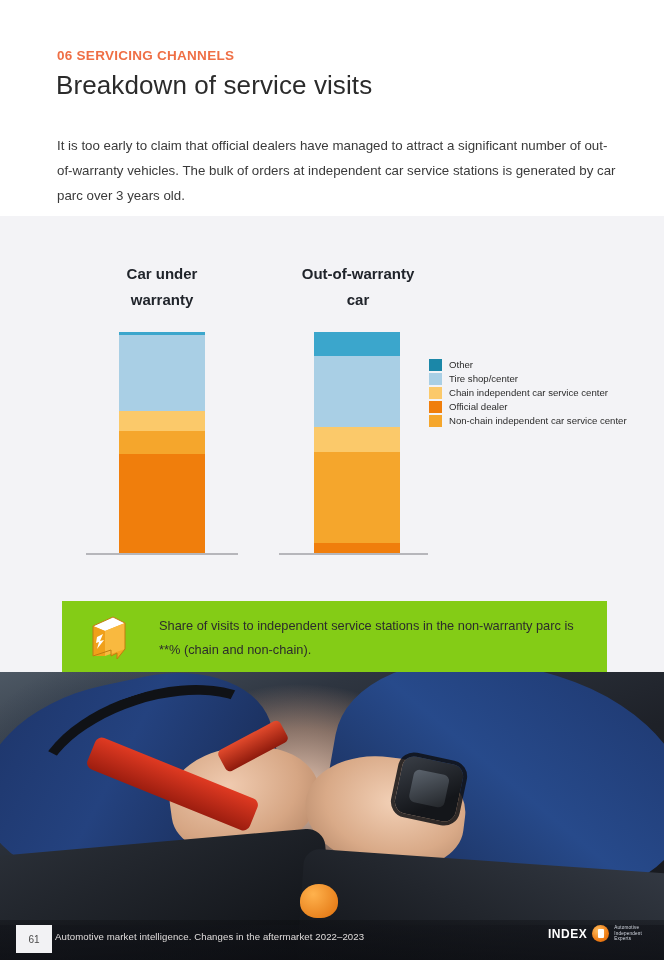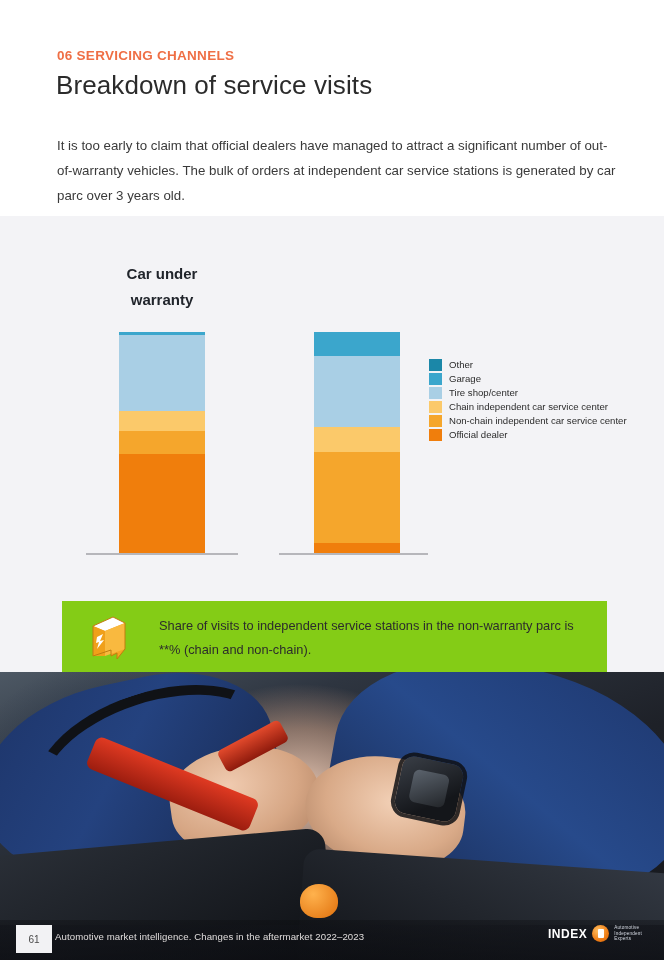"Out-of-warranty" div.col-title { html: none -> <div> <div>Out-of-warranty</div> <div>car</div> </div> }
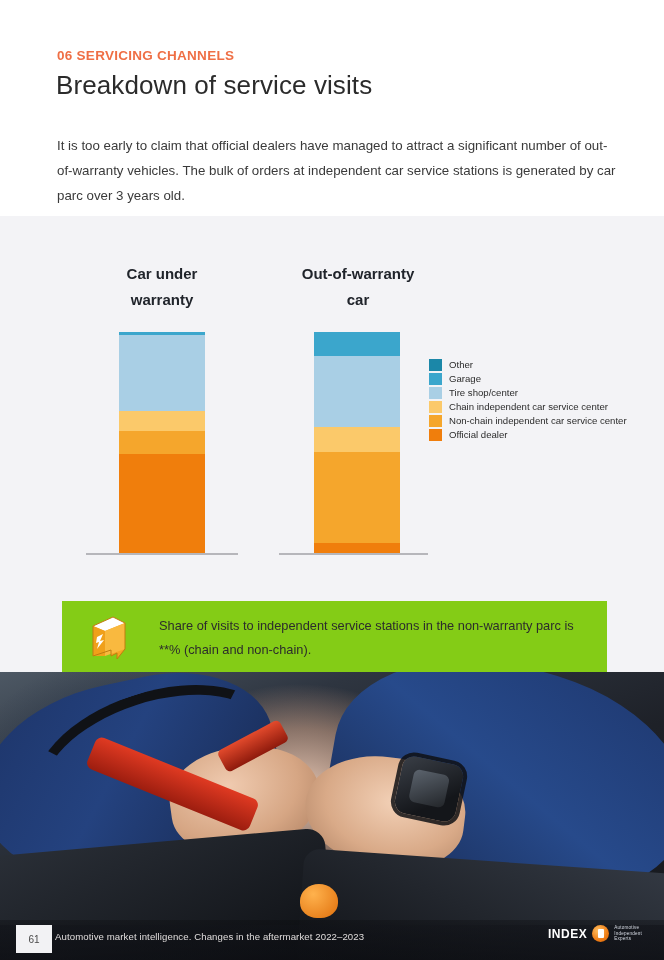"Garage" div.legend-row { html: <div> <span></span> <span>Garage</span> </div> -> none }
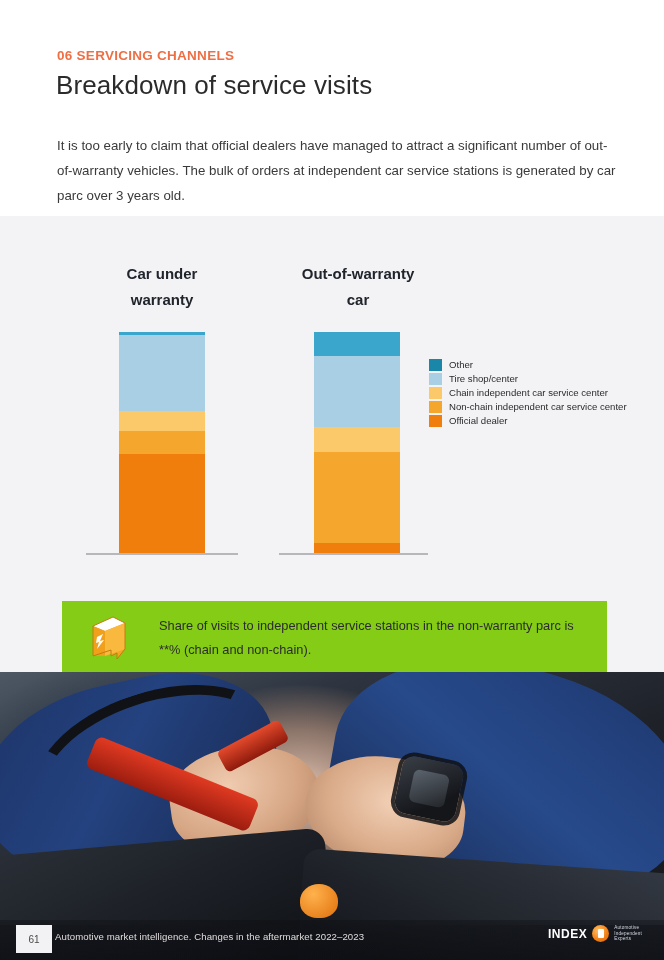"Non-chain independent car service center" div.legend-row { order: before "Official dealer" -> after "Official dealer" }
